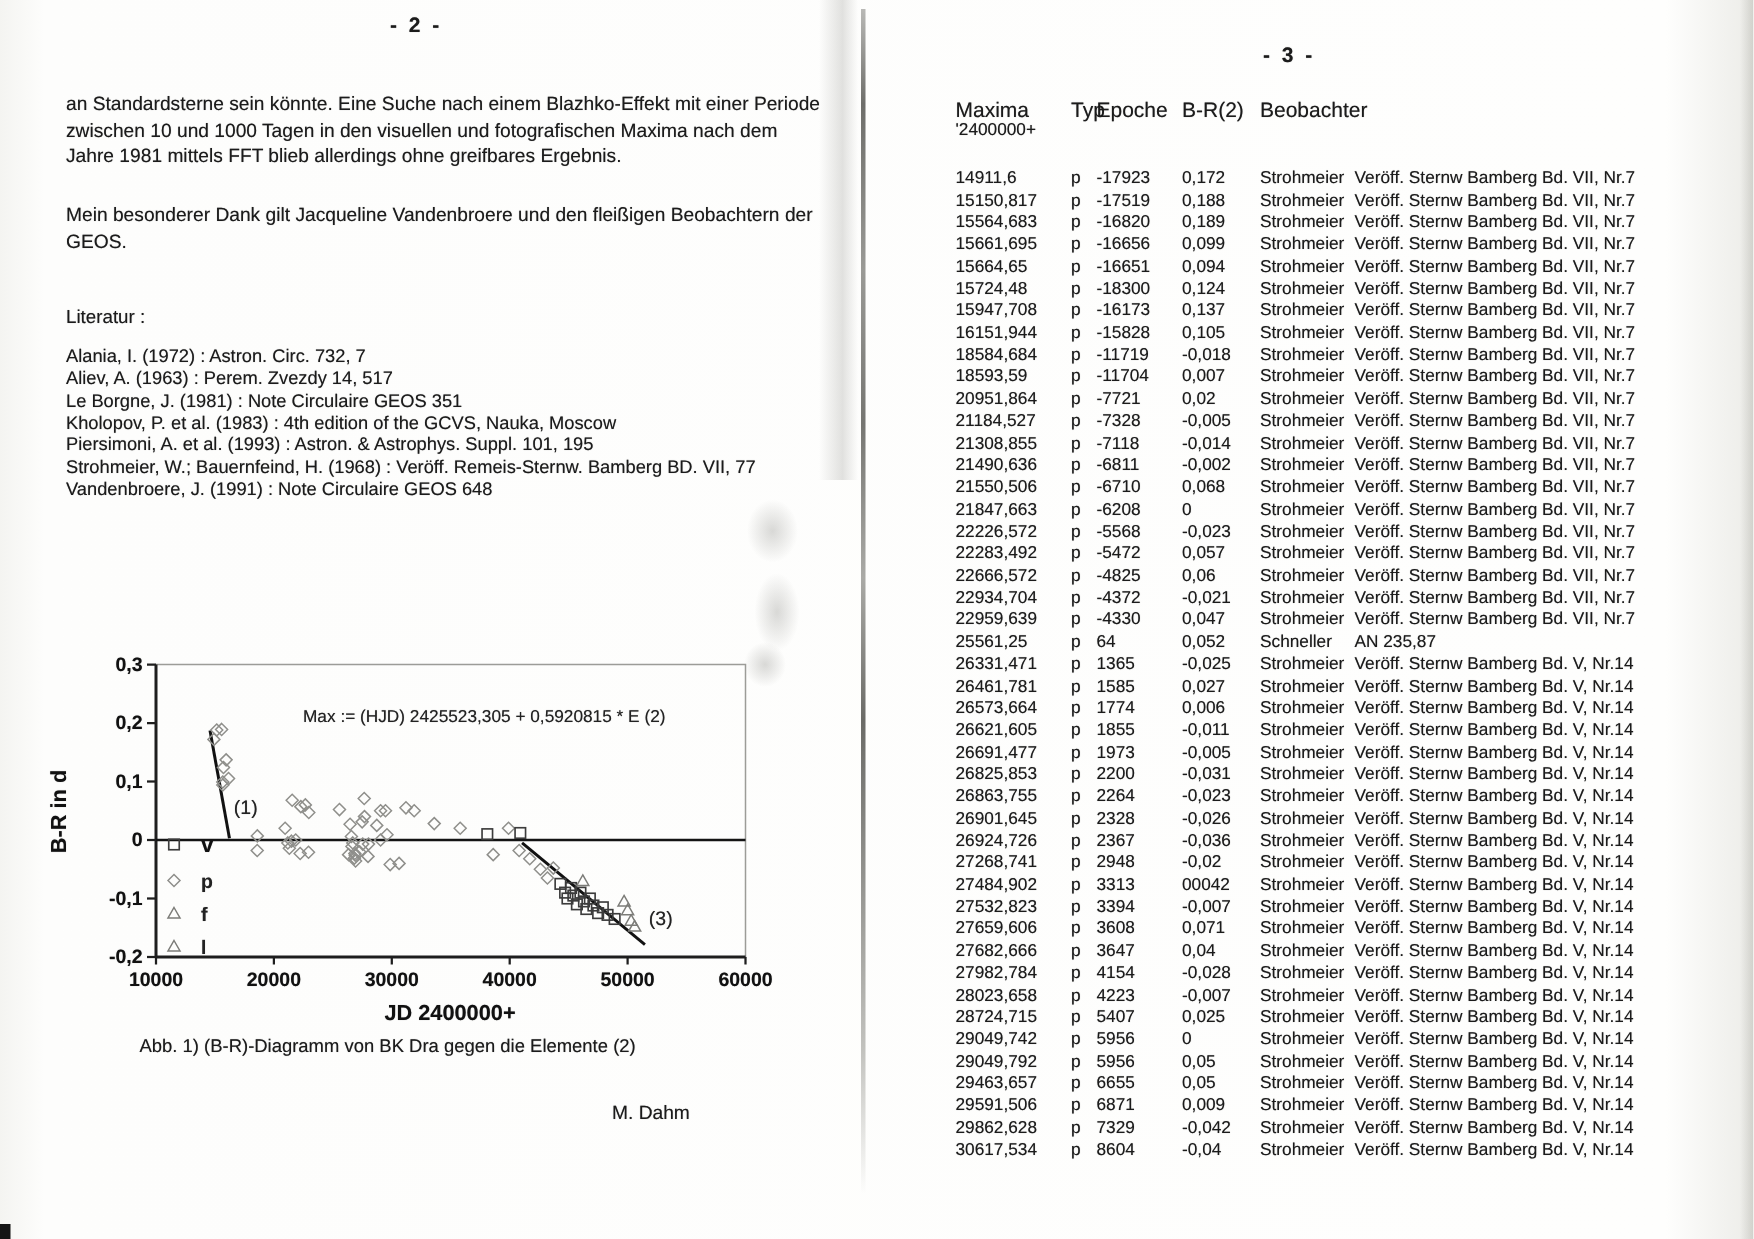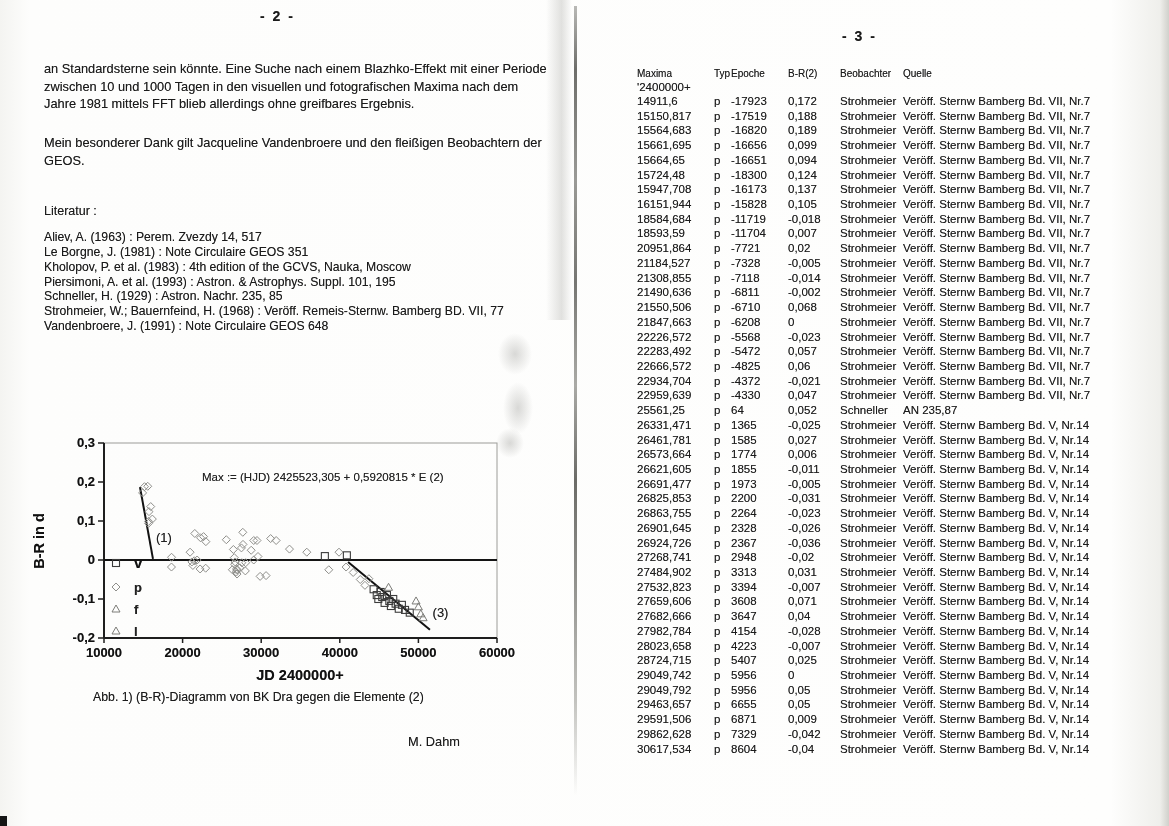"Maxima" .thr { font-size: 10px -> 14px }
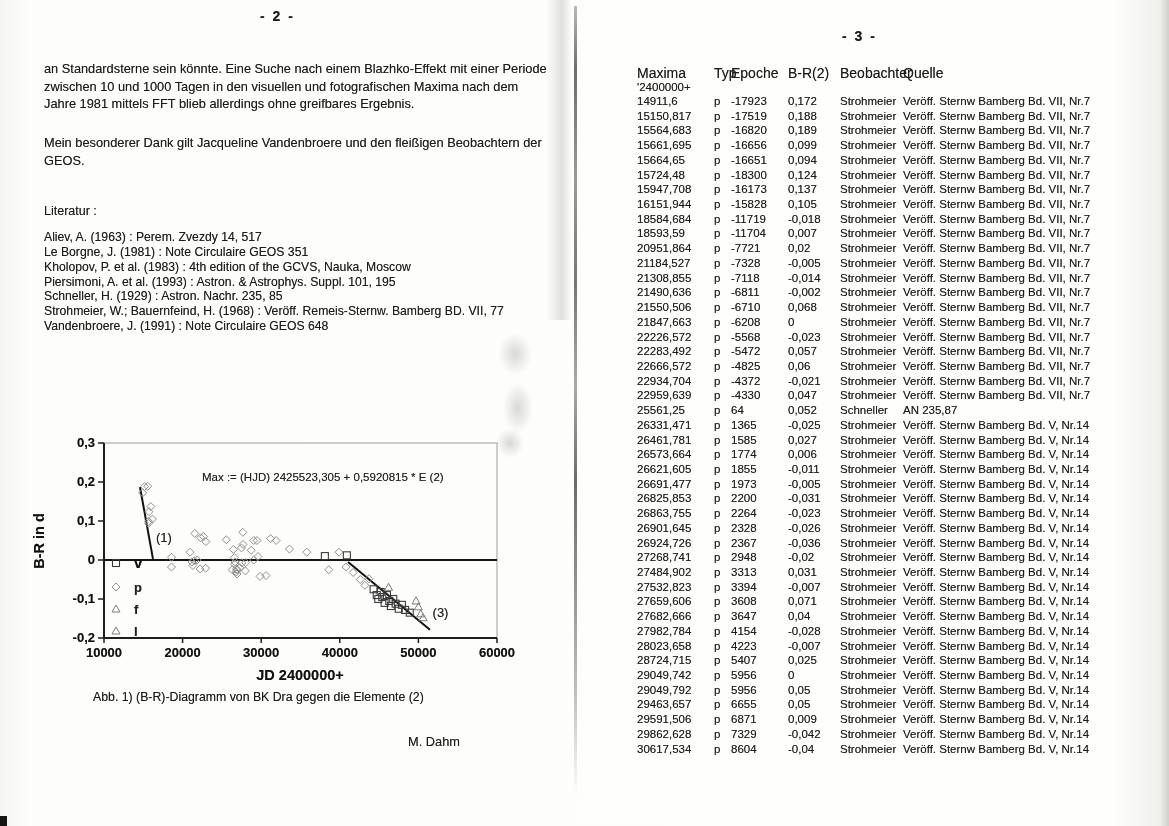"Quelle" span.td { html: <span>Quelle</span> -> none }
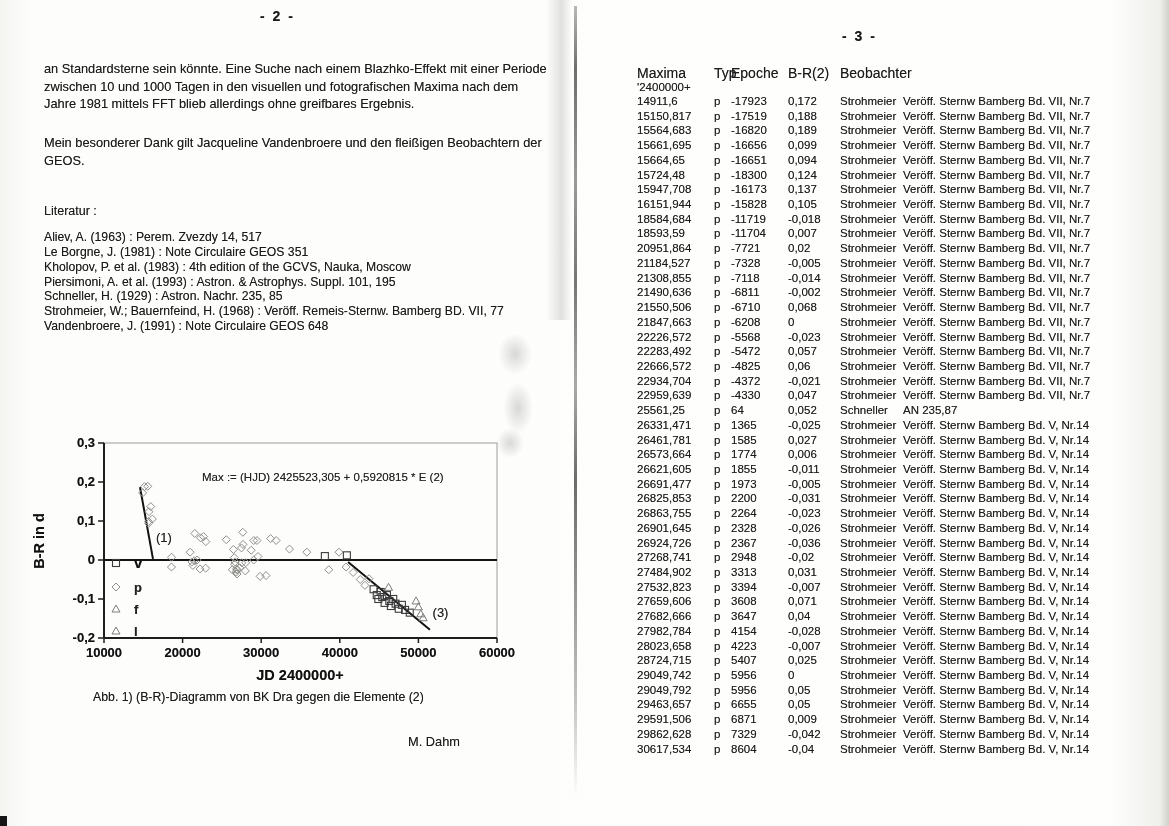"14911,6" #tbody { top: 94px -> 112px }
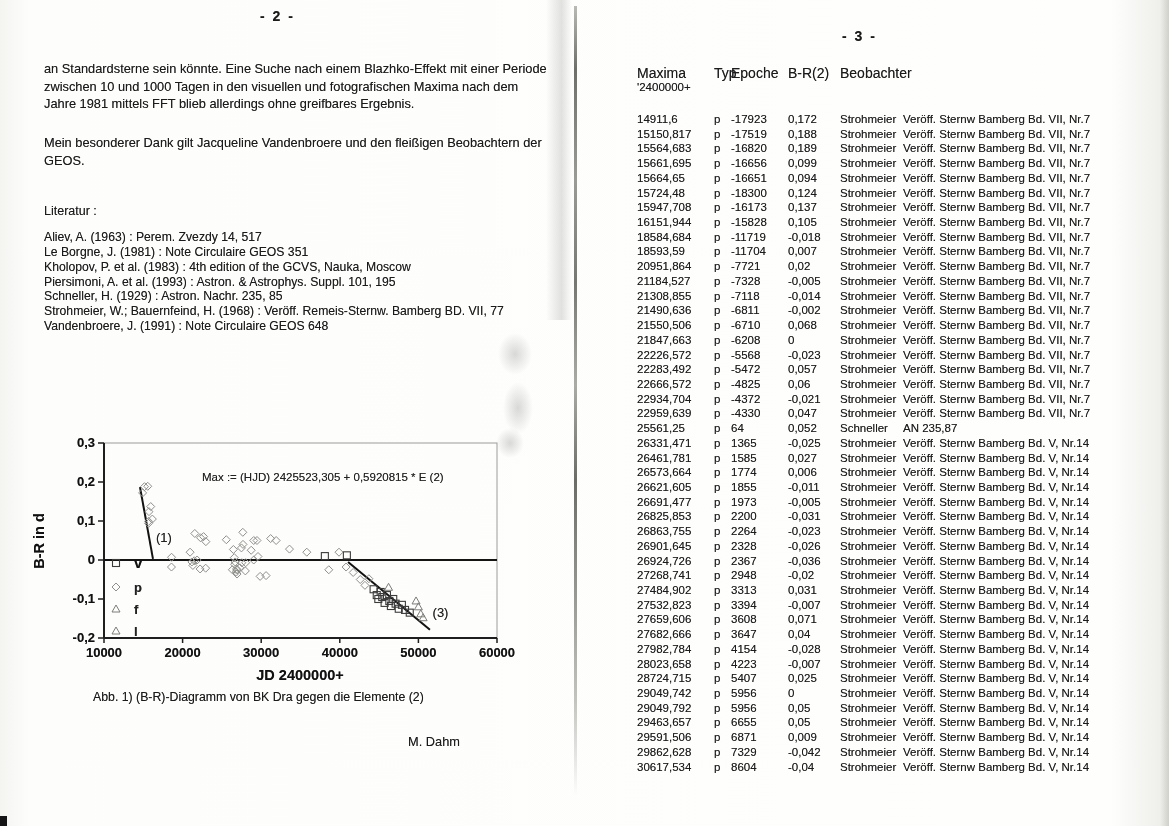"Alania, I. (1972) : Astron." div { html: none -> <div>Alania, I. (1972) : Astron. Circ. 732, 7</div> }
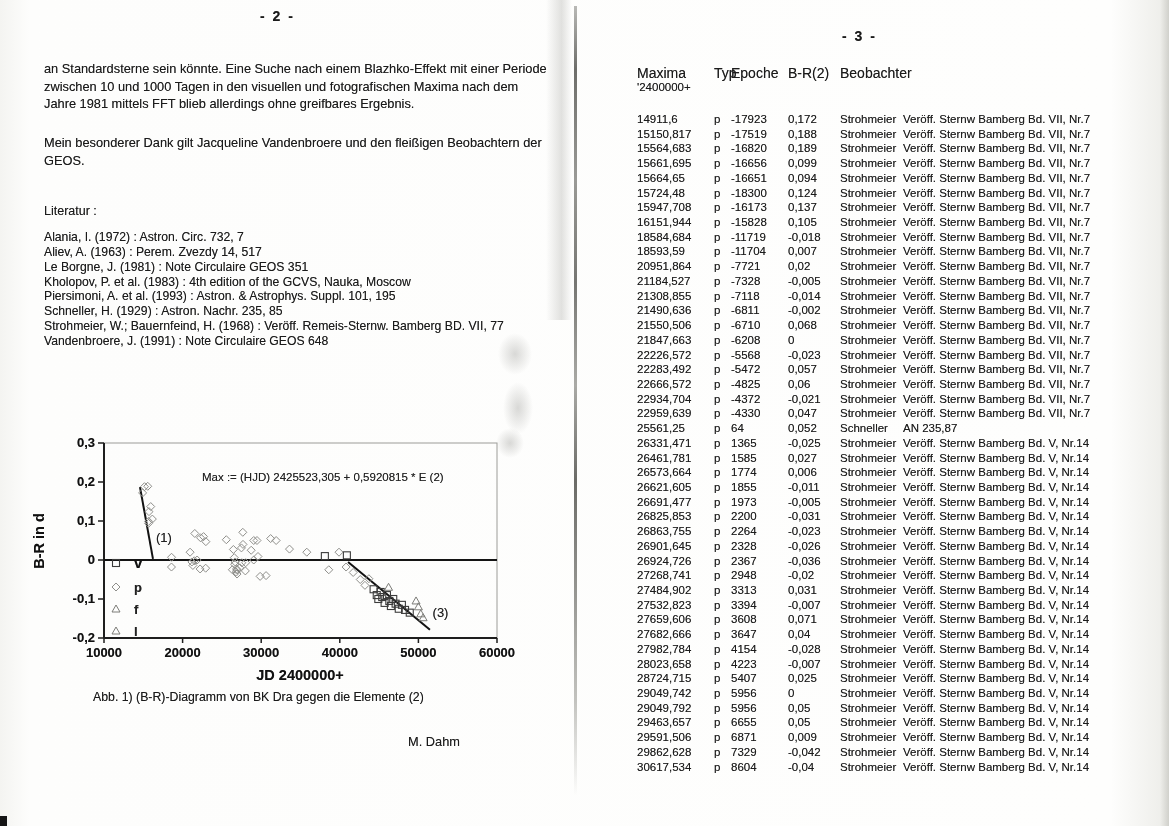"Schneller, H. (1929) : Astron." div { html: <div>Schneller, H. (1929) : Astron. Nachr. 235, 85</div> -> none }
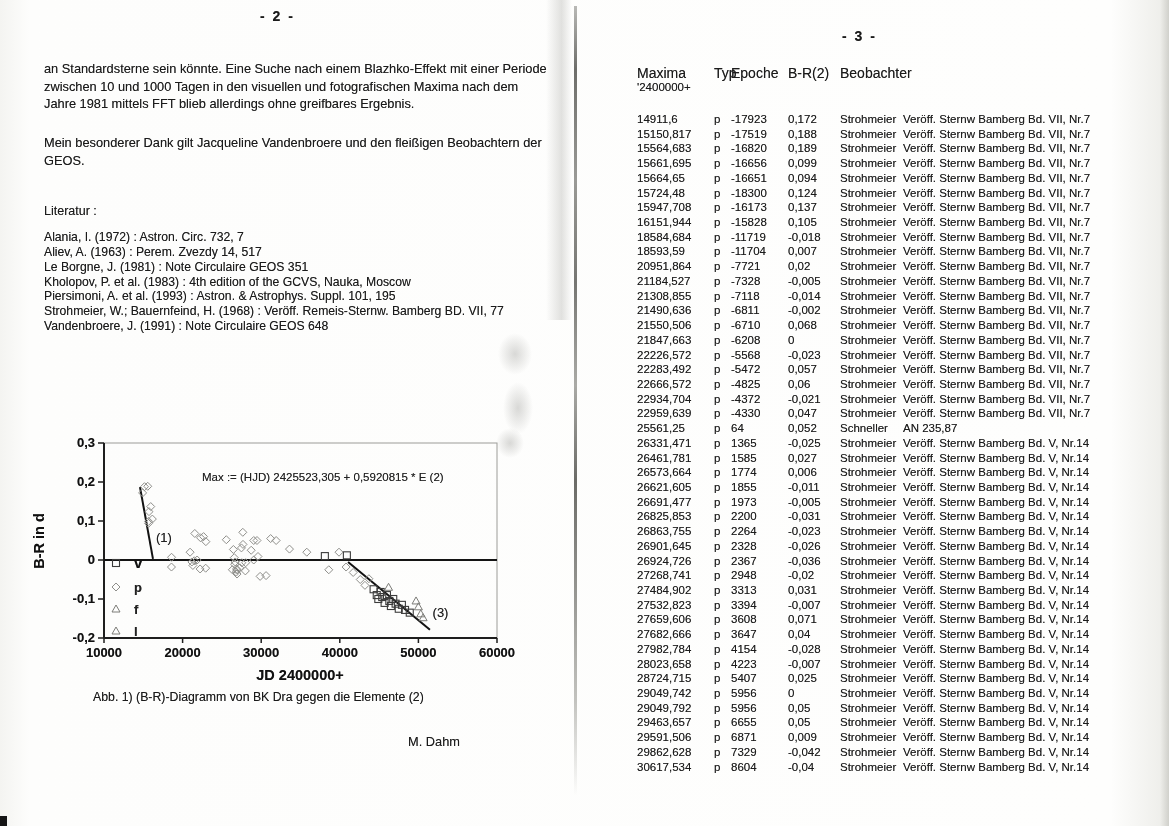"0,031" span.td { text: 0,031 -> 00042 }
